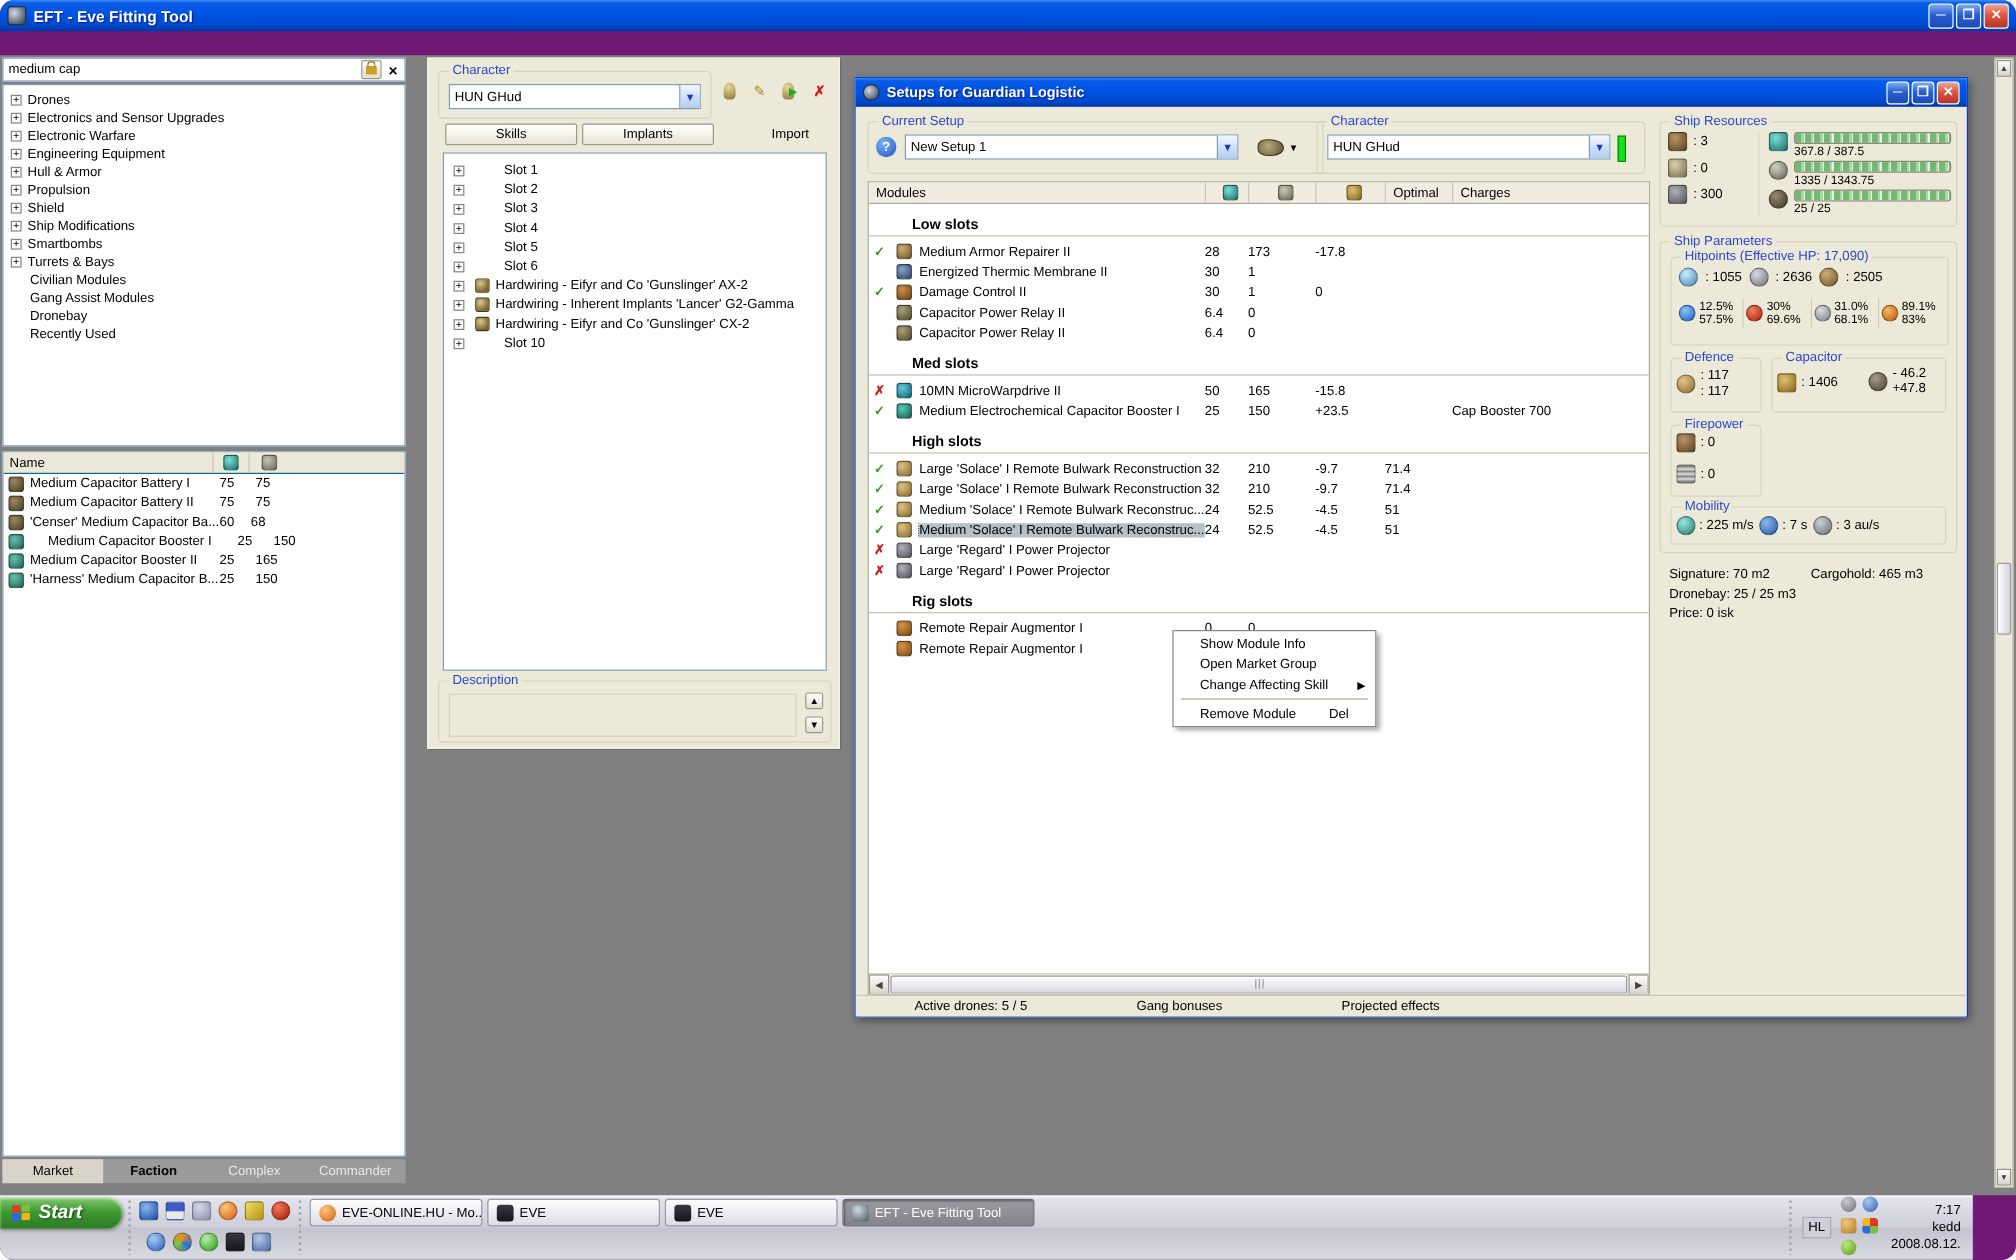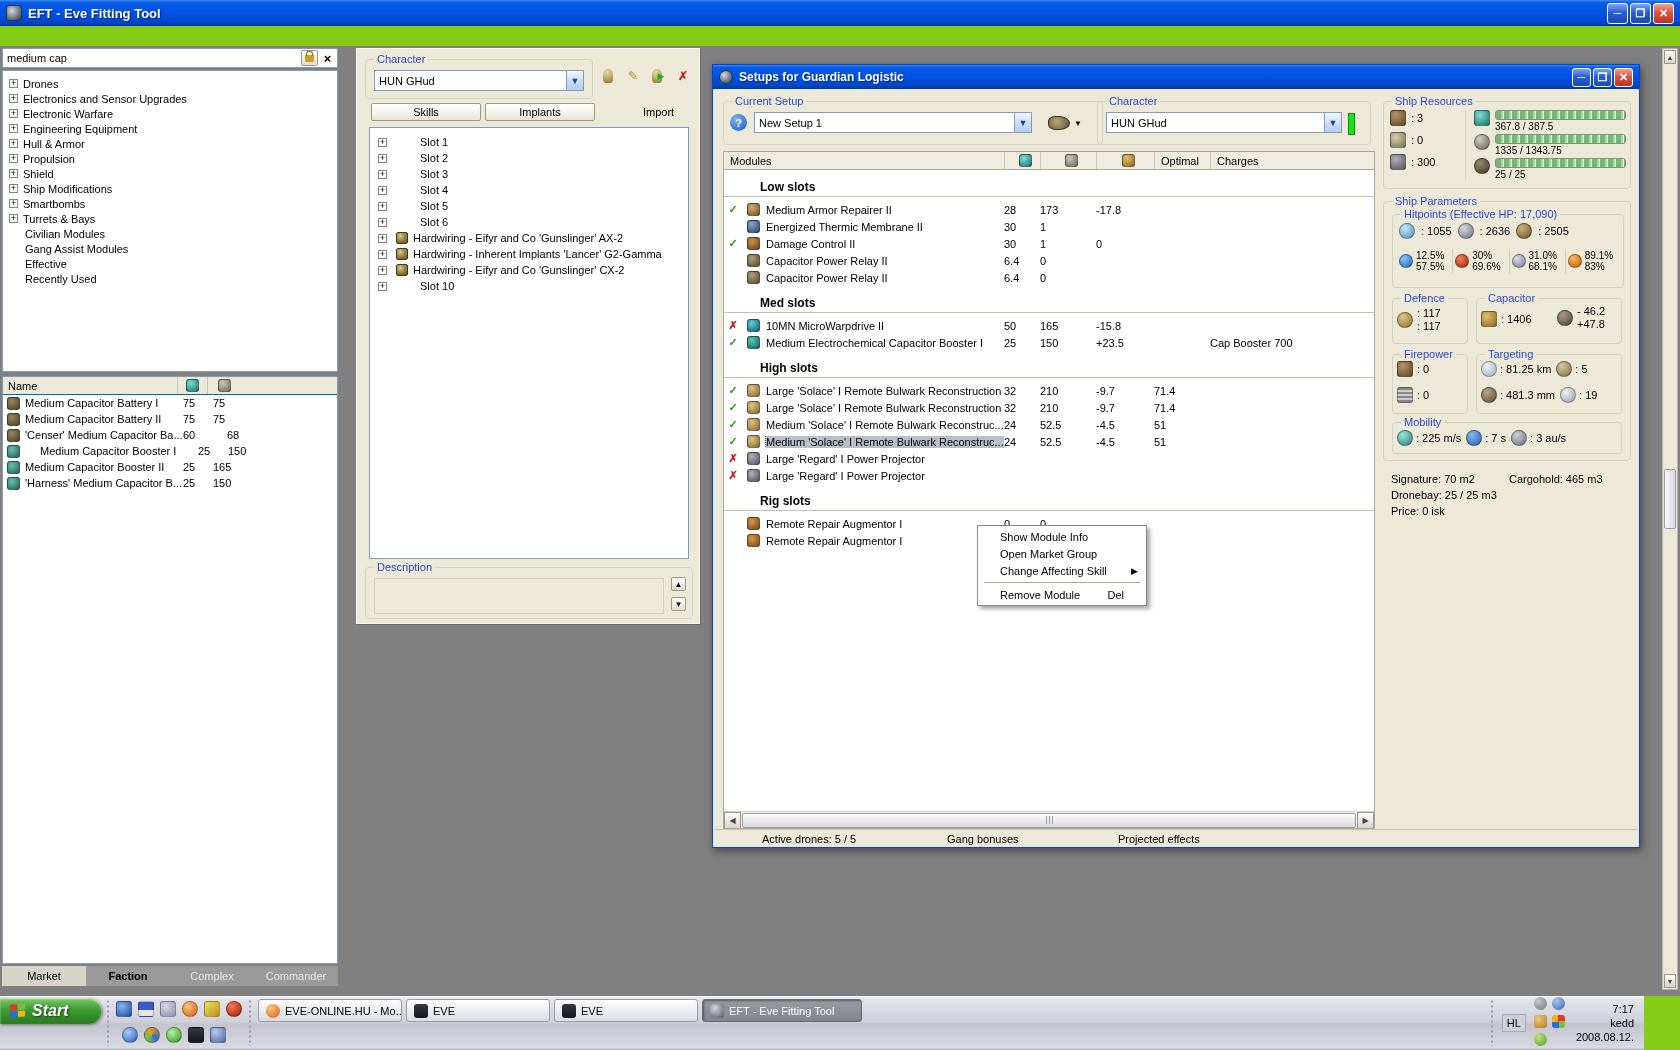"EFT - Eve Fitting Tool" #screen { background: #84cc16 -> #701a75; border-radius: none -> 12px }
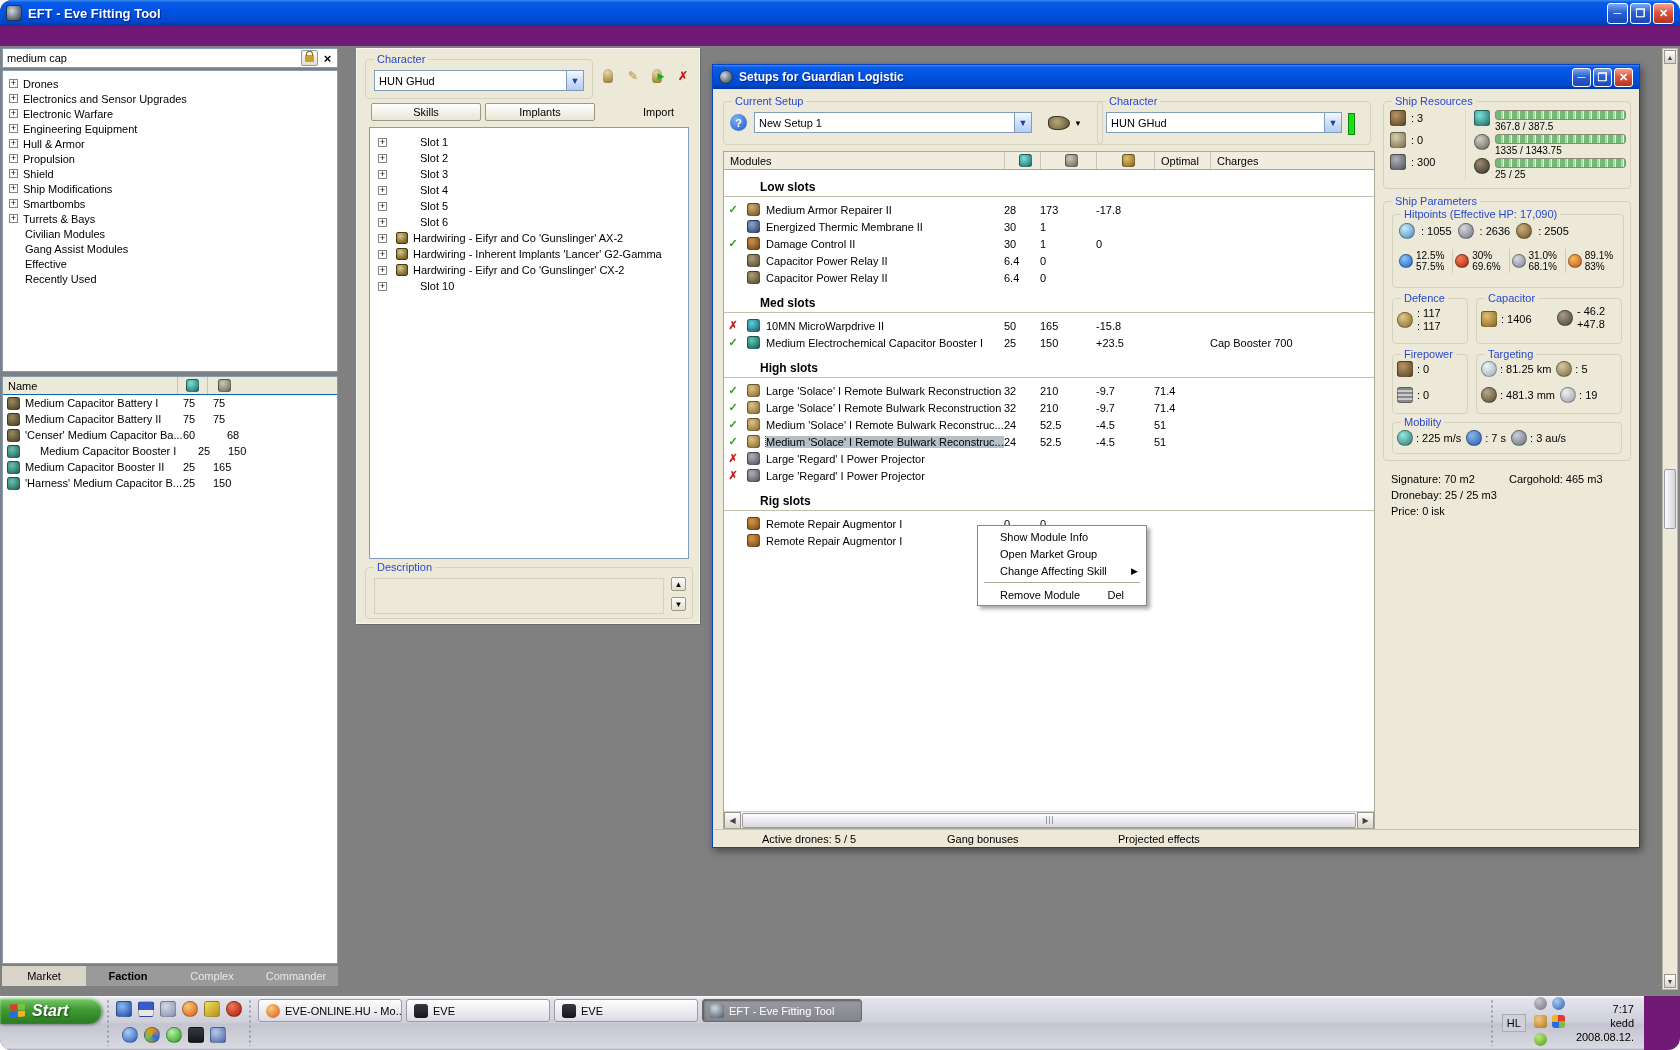"Effective" span { text: Effective -> Dronebay }
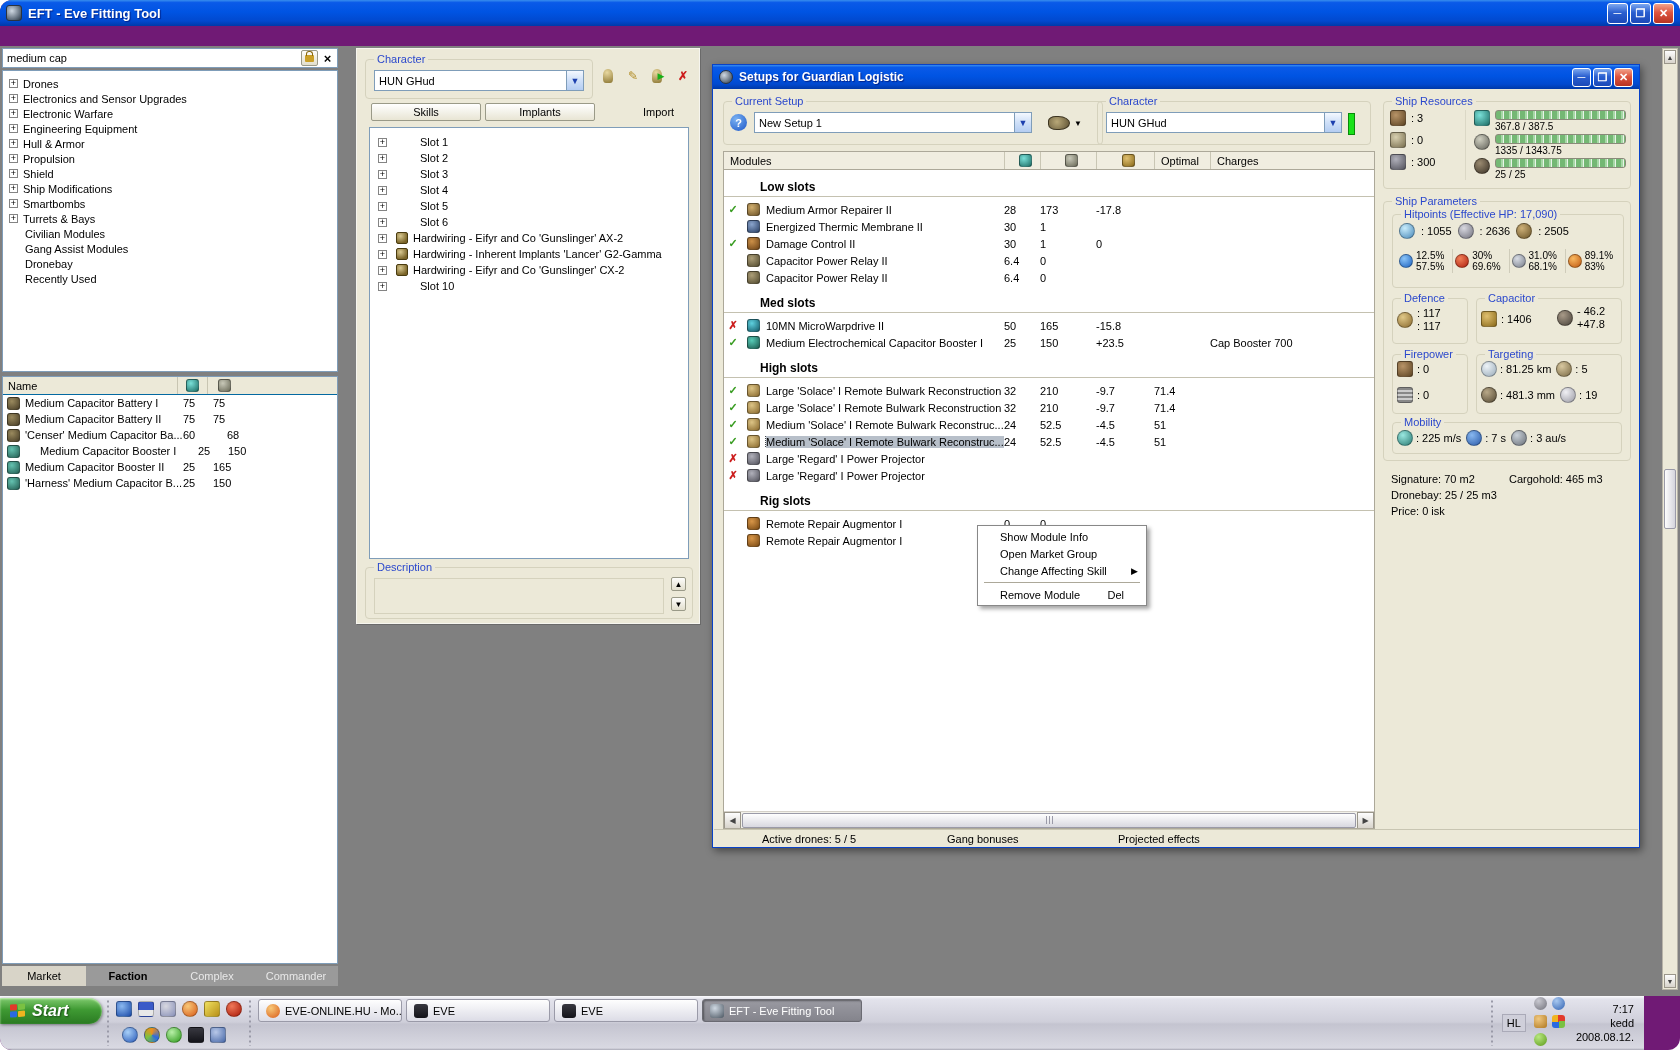"Targeting" div.gb { html: <div> <span>Targeting</span> <div> <span></span> <span>: 81.25 km</span> <span></span> <span>: 5</span> </div> <div> <span></span> <span>: 481.3 mm</span> <span></span> <span>: 19</span> </div> </div> -> none }
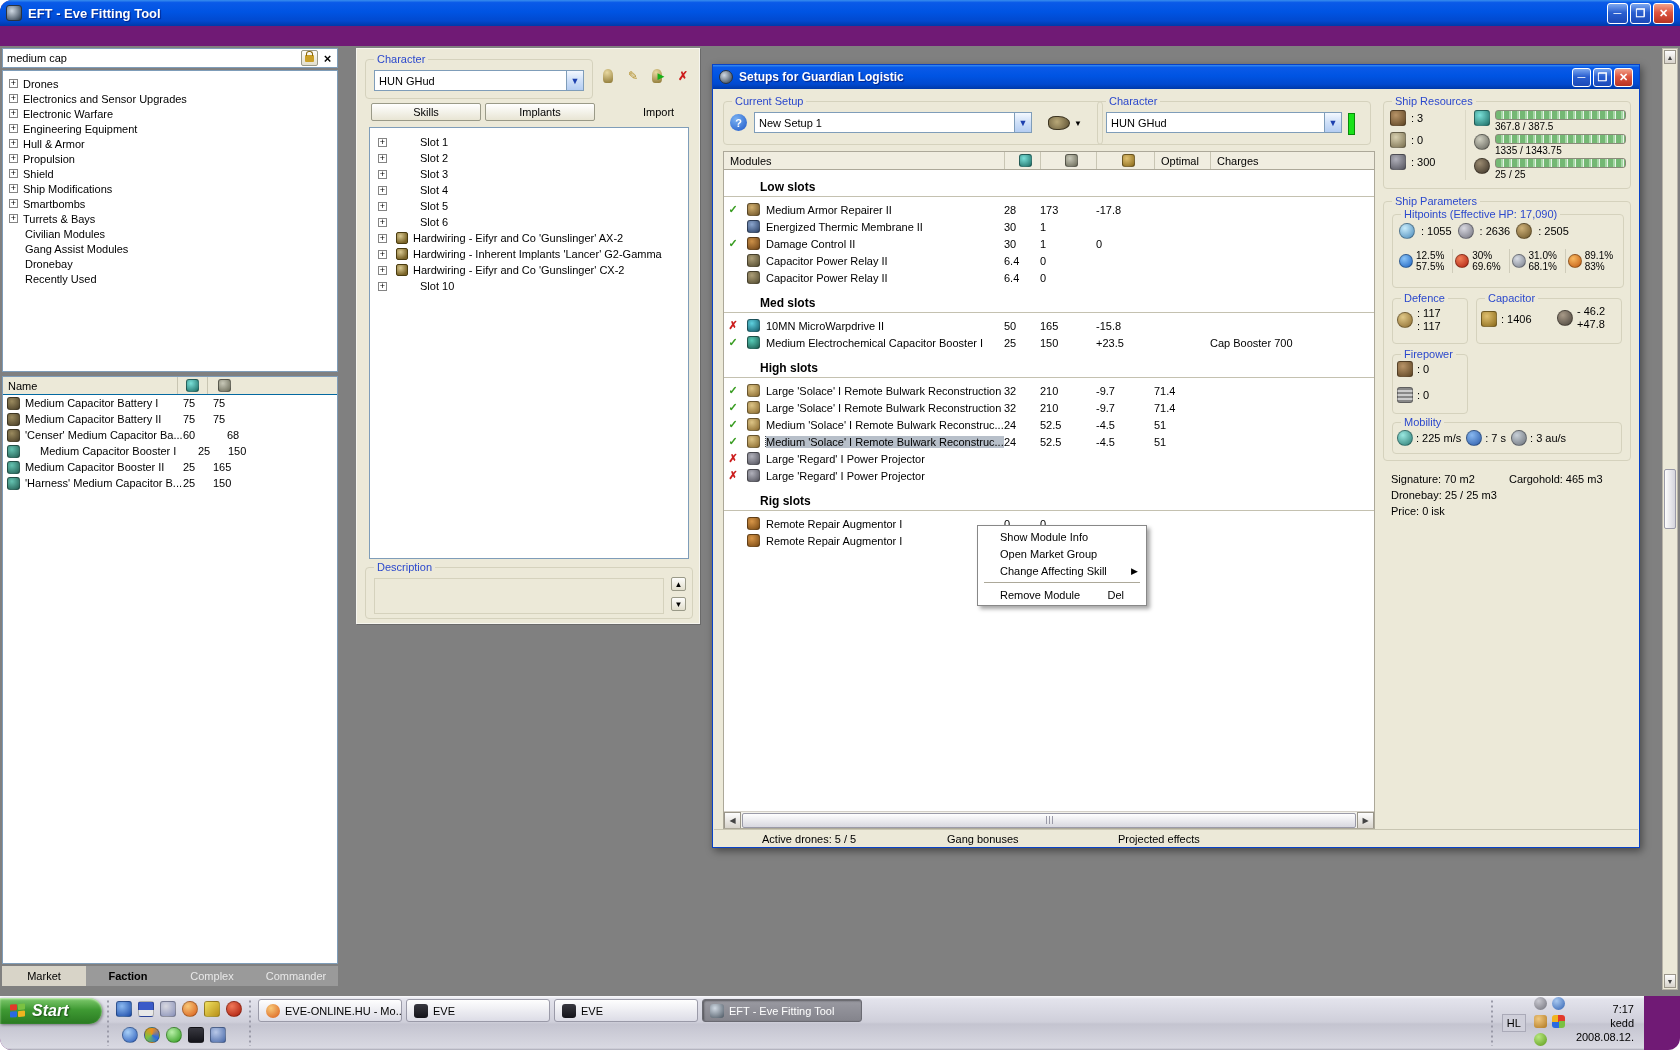"60" span { width: 44px -> 26px }
